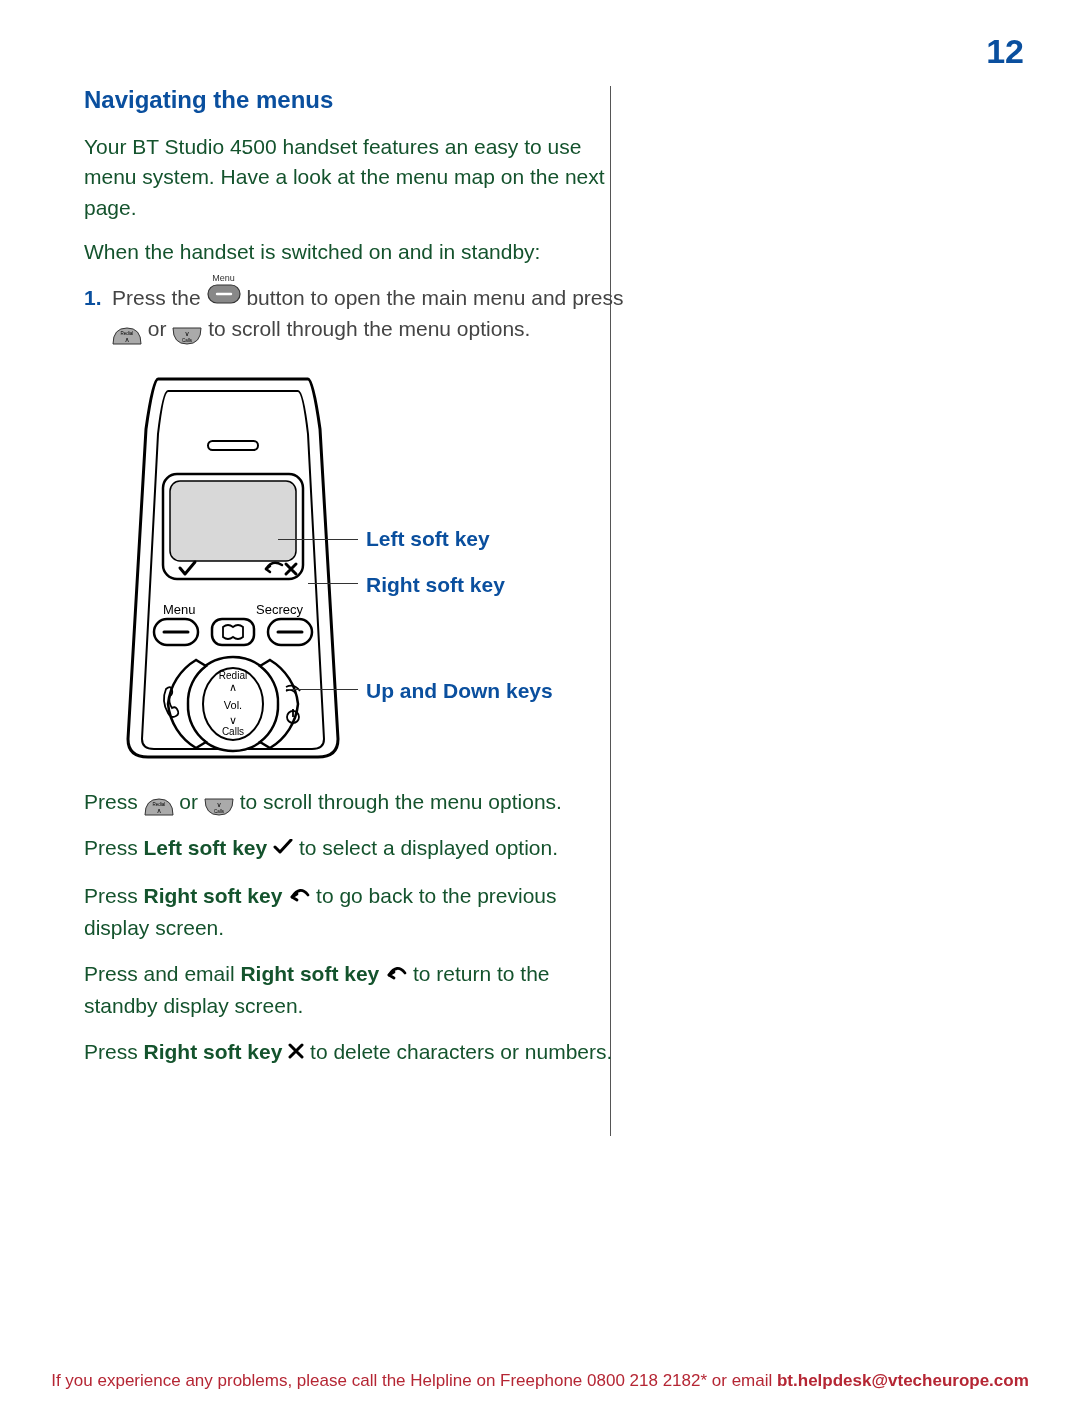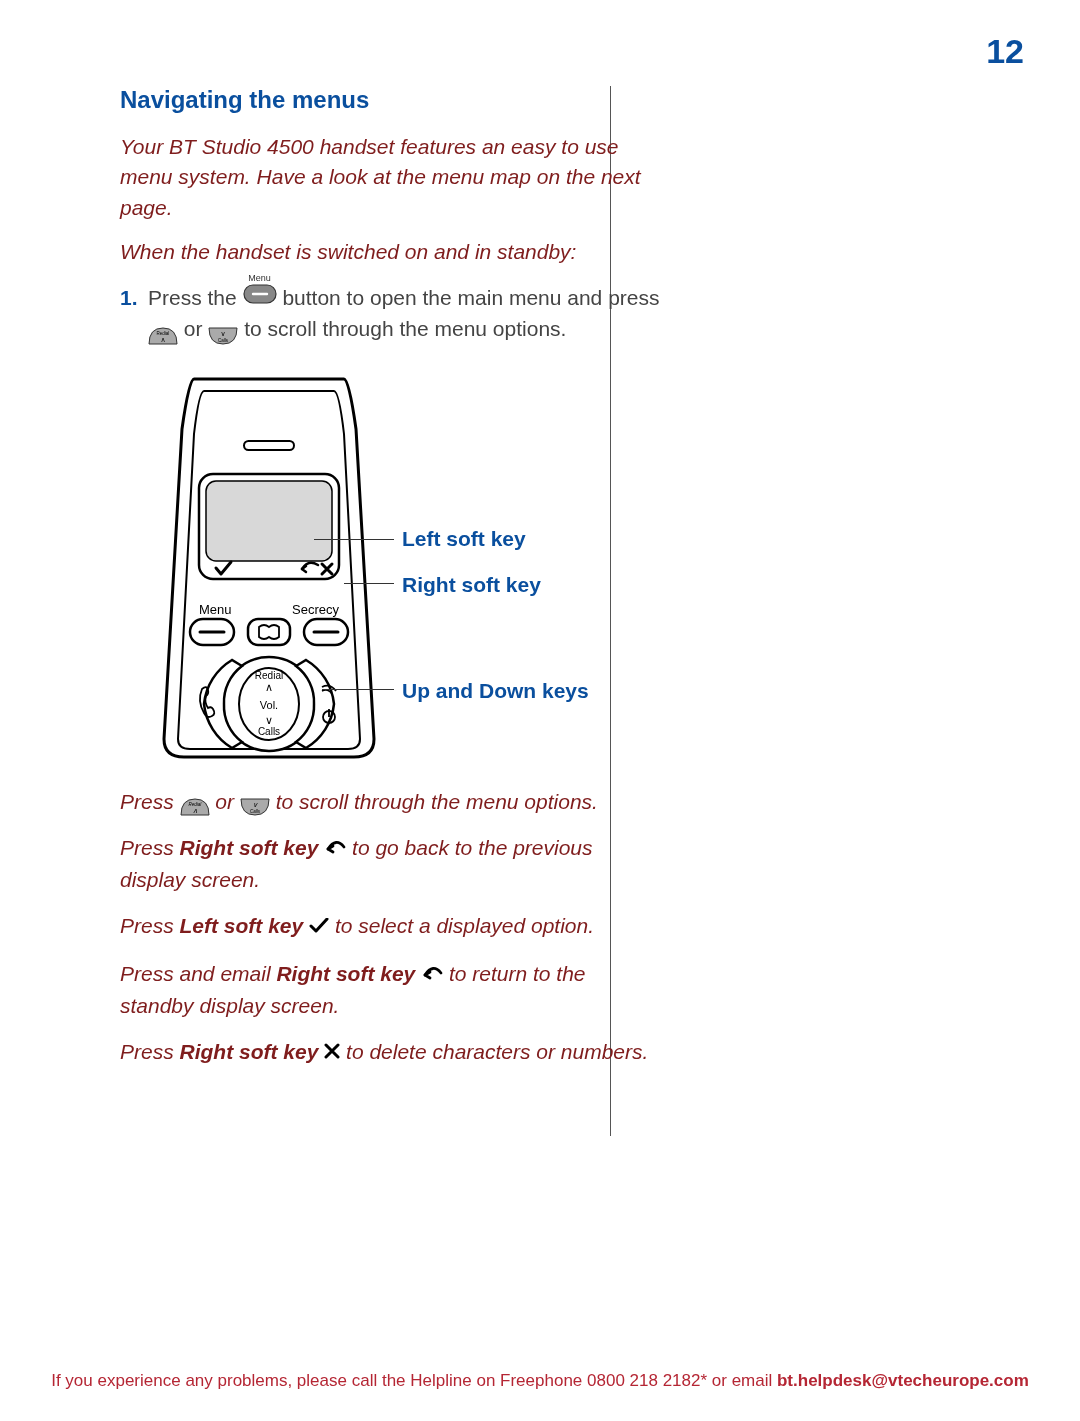"Navigating the menus" .content { margin-left: 36px -> none }
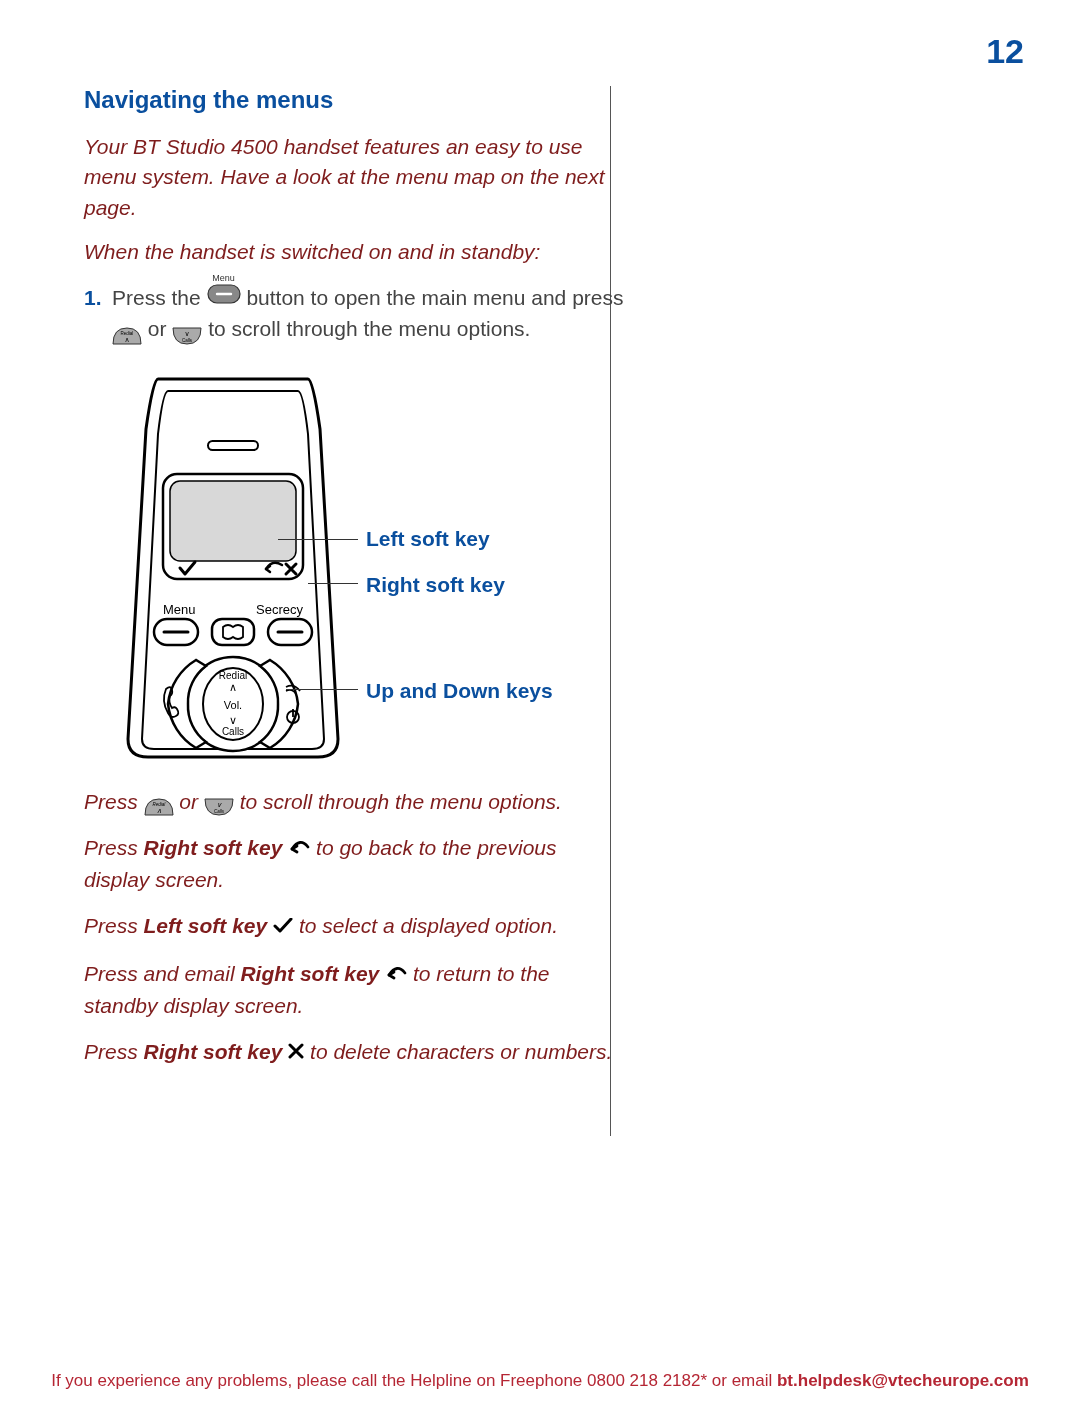"Your BT Studio 4500 handset" p.body { color: #7f1d1d -> #14532d; font-style: italic -> none }
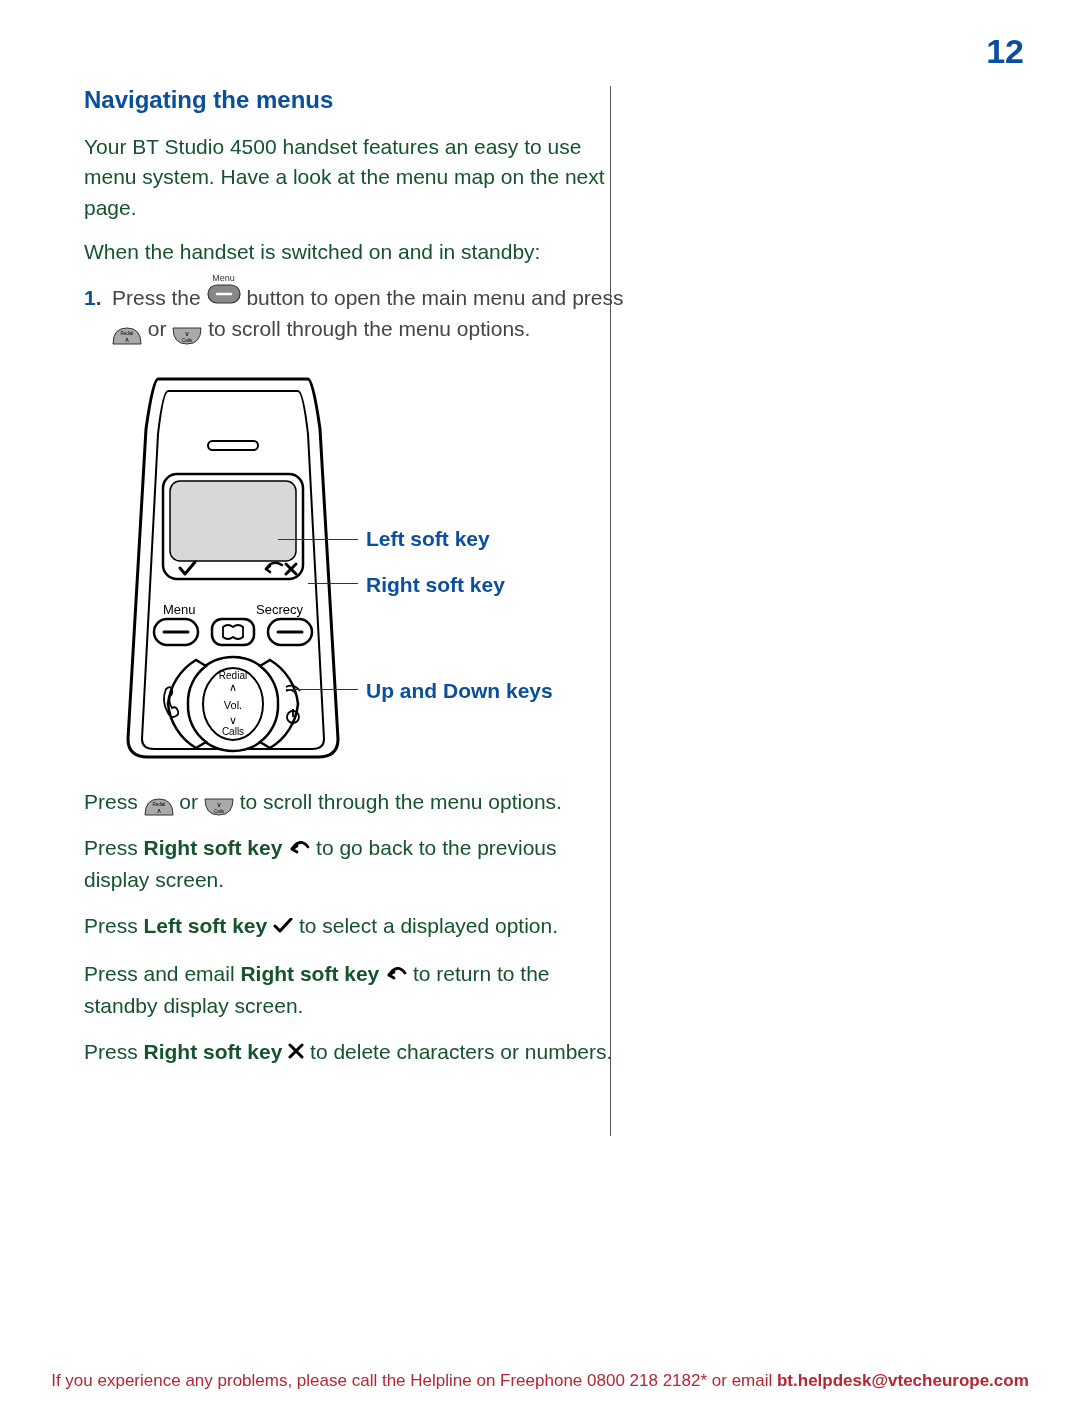"Press Right soft key to go" p.body { order: before "Press Left soft key to" -> after "Press Left soft key to" }
